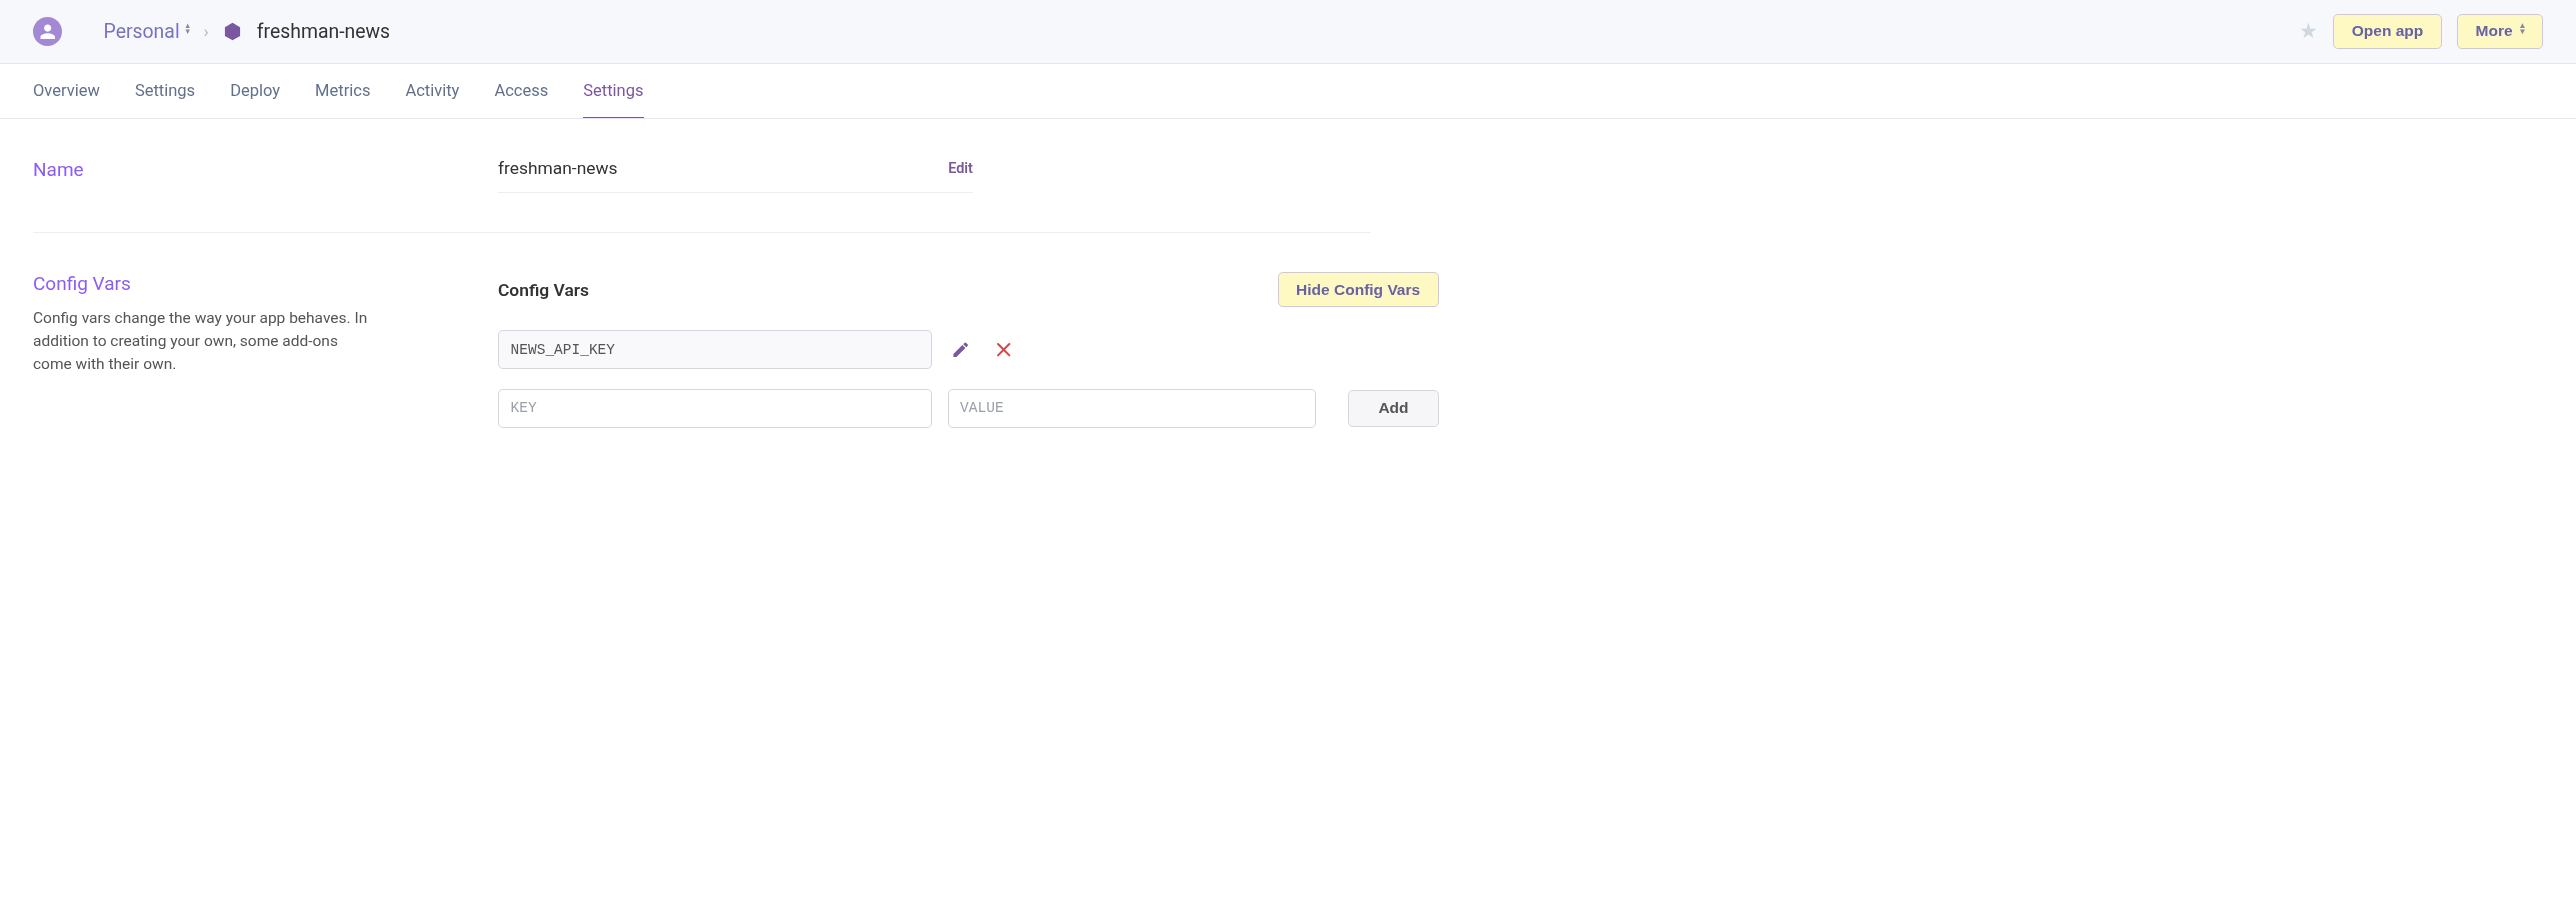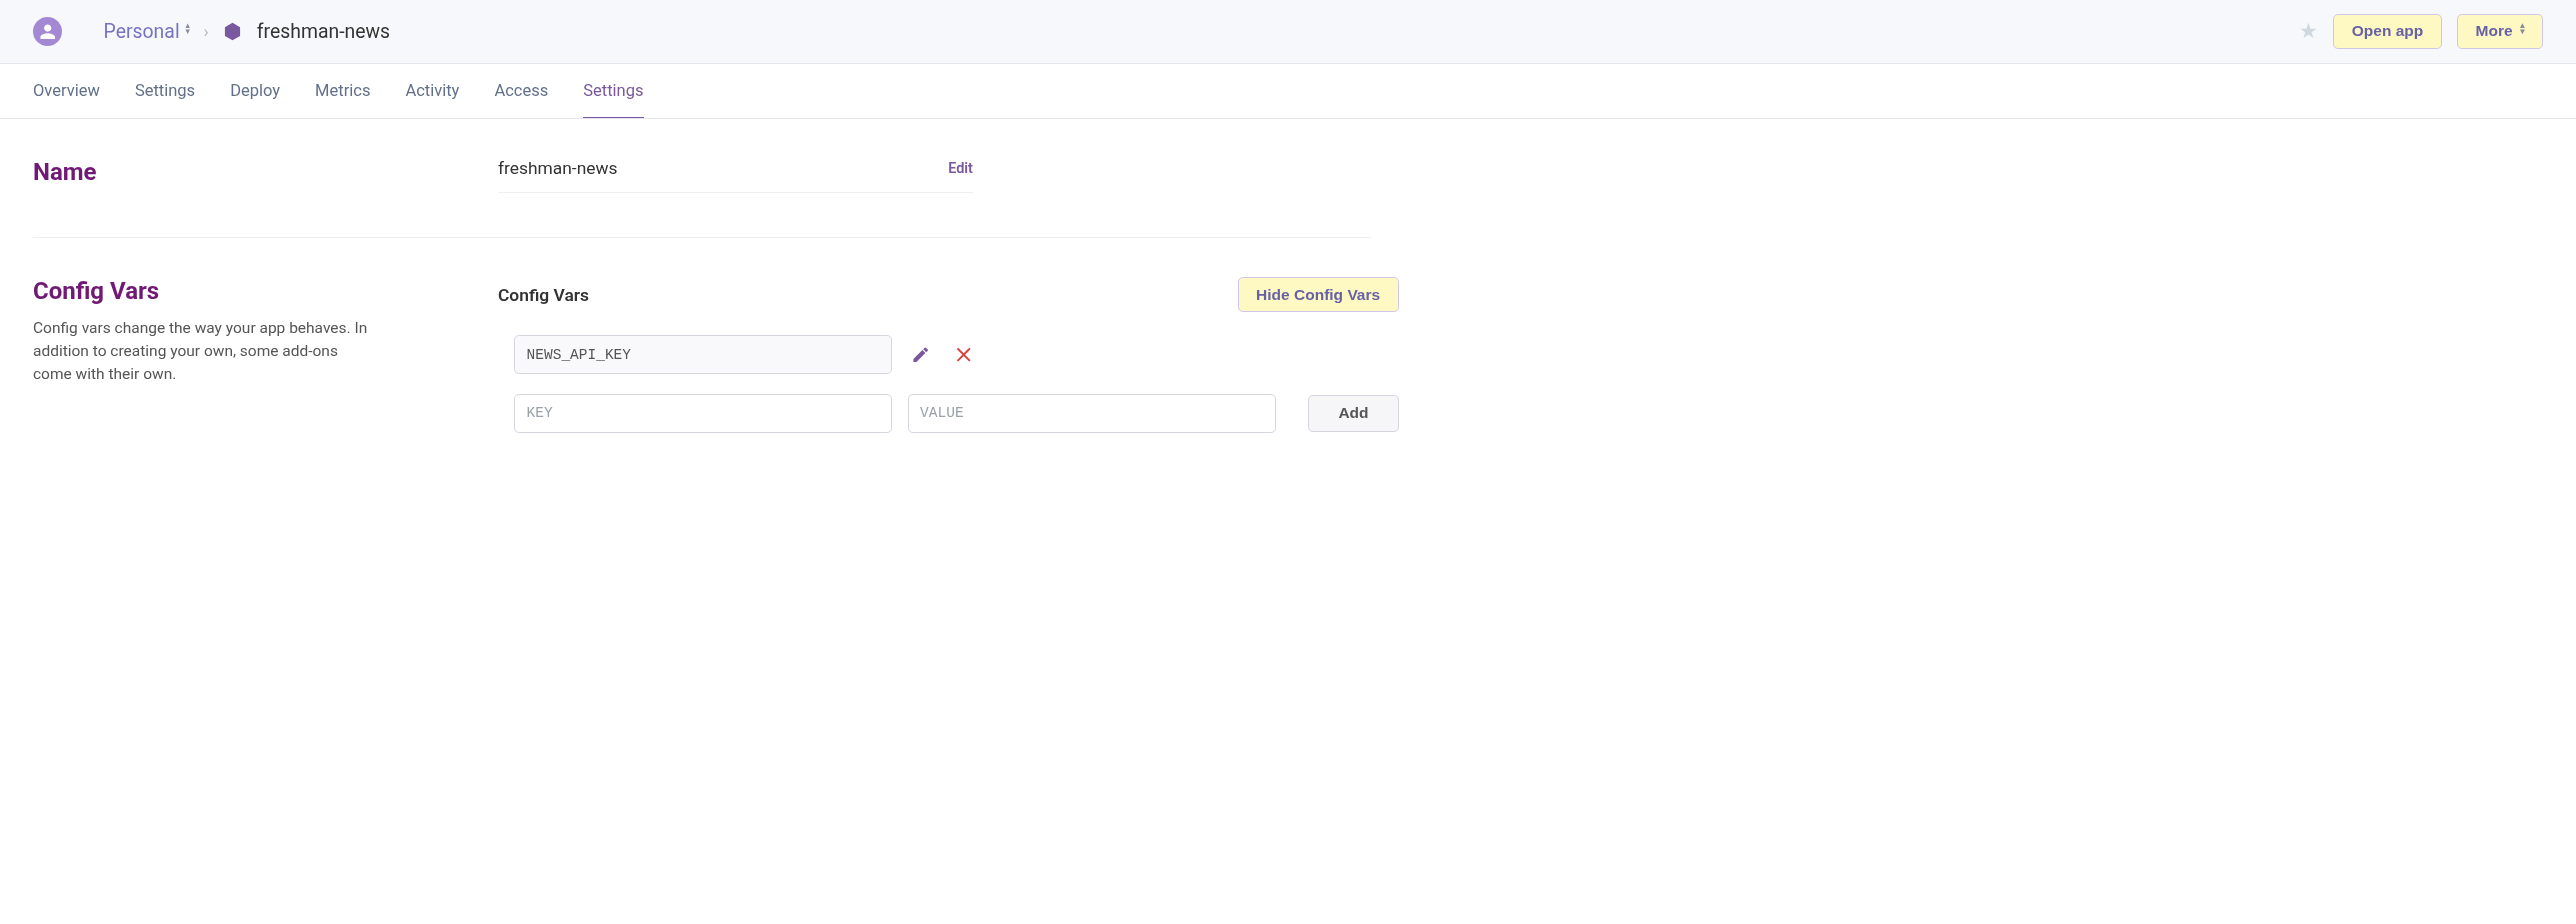"Name" .section-title { color: #701a75 -> #8b5cf6; font-size: 24px -> 19px; font-weight: 700 -> 400 }
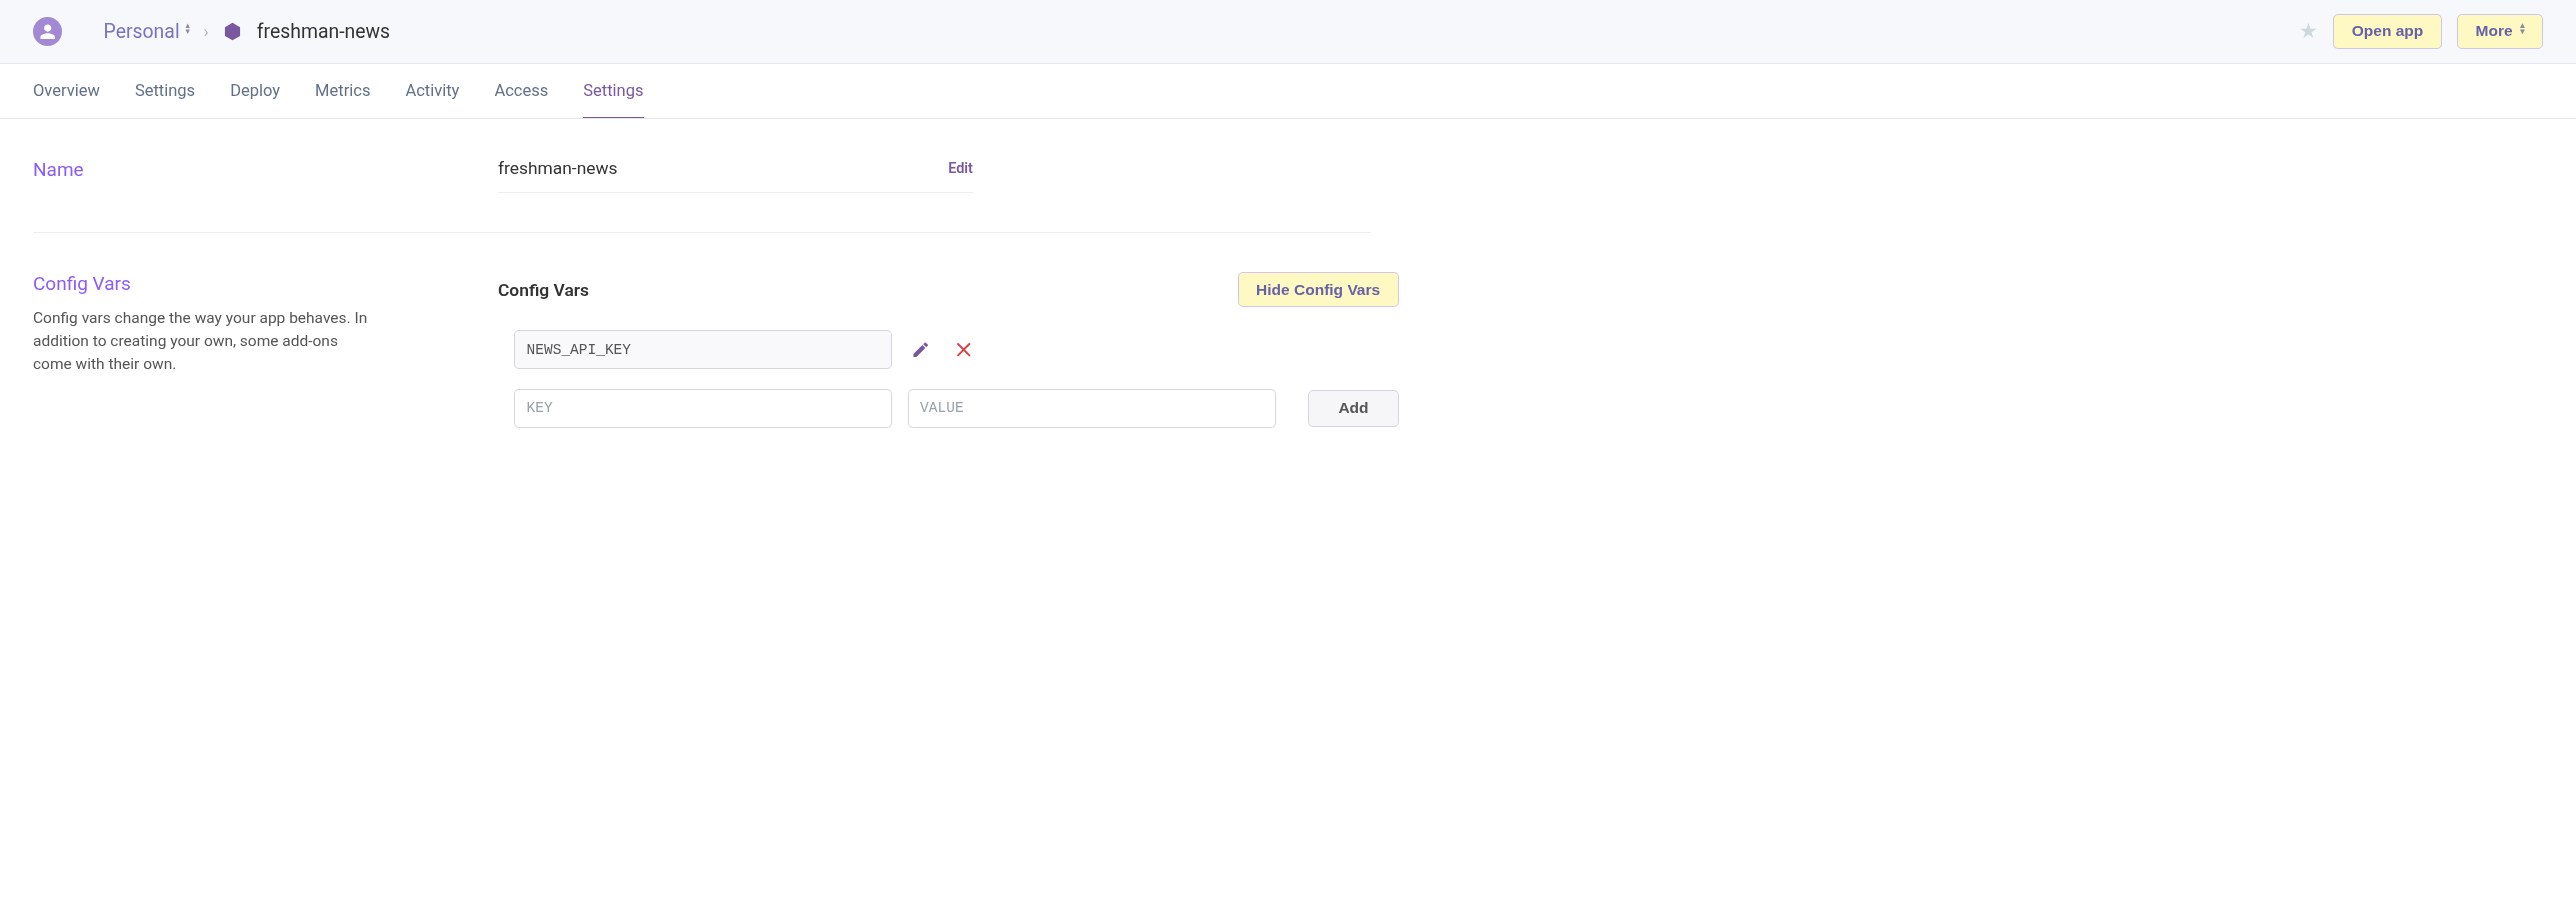"NEWS_API_KEY" .config-row .key-input { margin-left: 16px -> none; width: 378px -> 434px }
